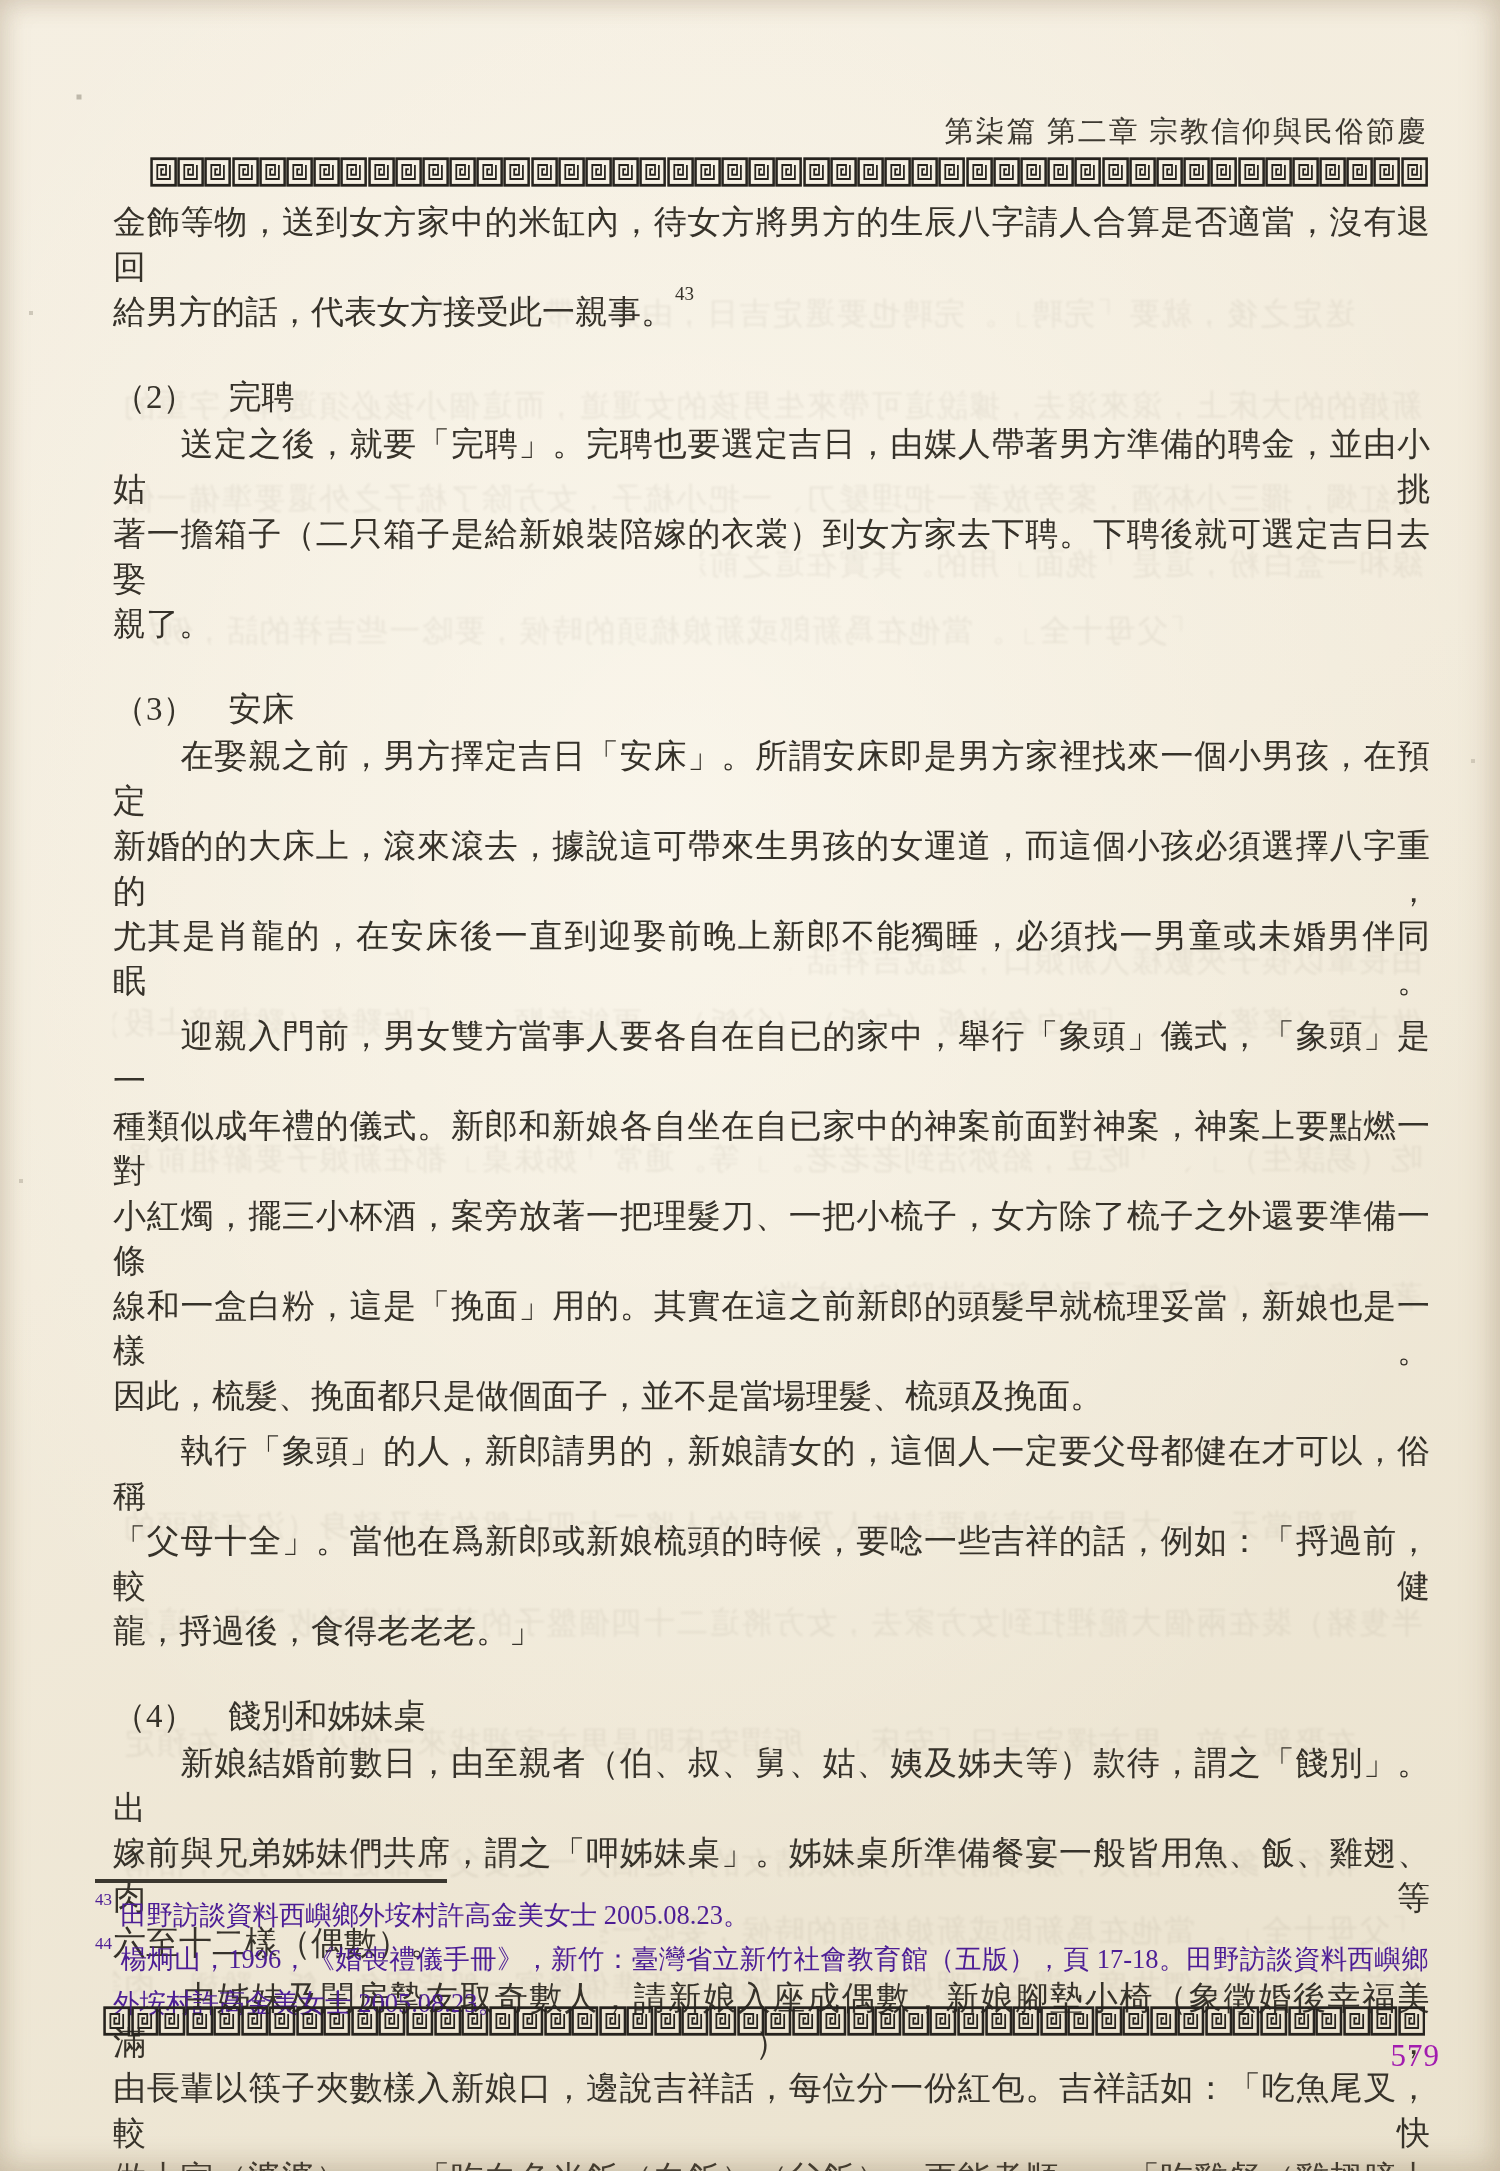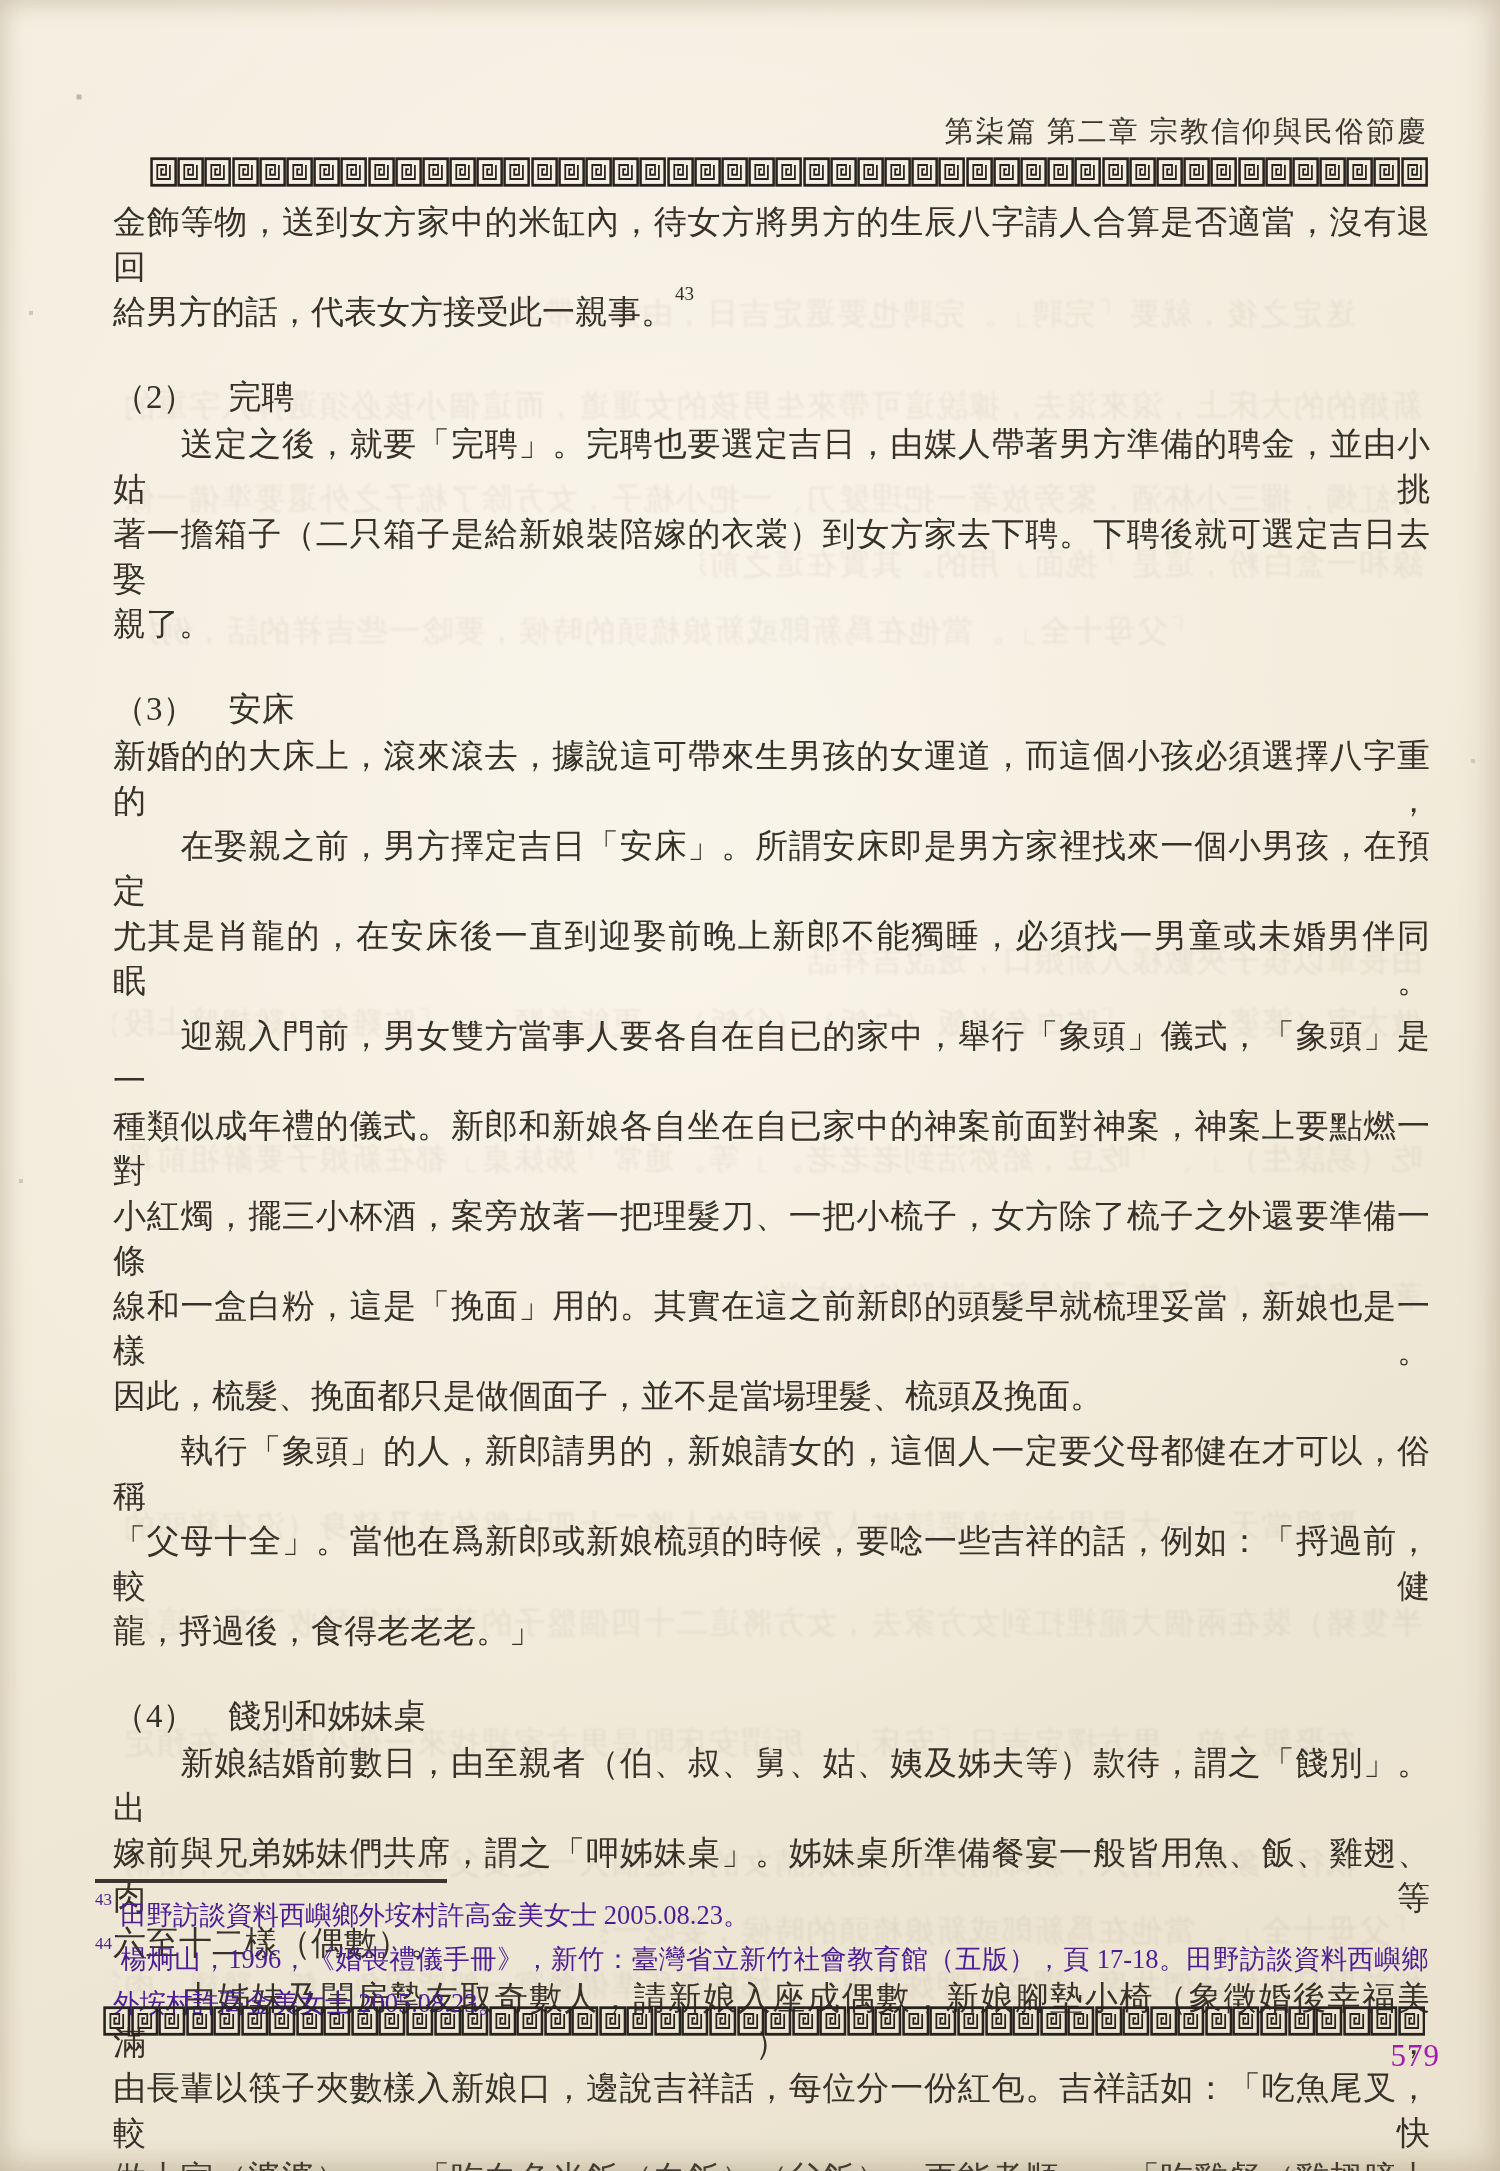"新婚的的大床上，滾來滾去，據說這可帶來生男孩的女運道，而這個小孩必須選擇八字重的" div.line { order: before "在娶親之前，男方擇定吉日「安床」。所謂安床即是男方家裡找來一個小男孩，在預定" -> after "在娶親之前，男方擇定吉日「安床」。所謂安床即是男方家裡找來一個小男孩，在預定" }
